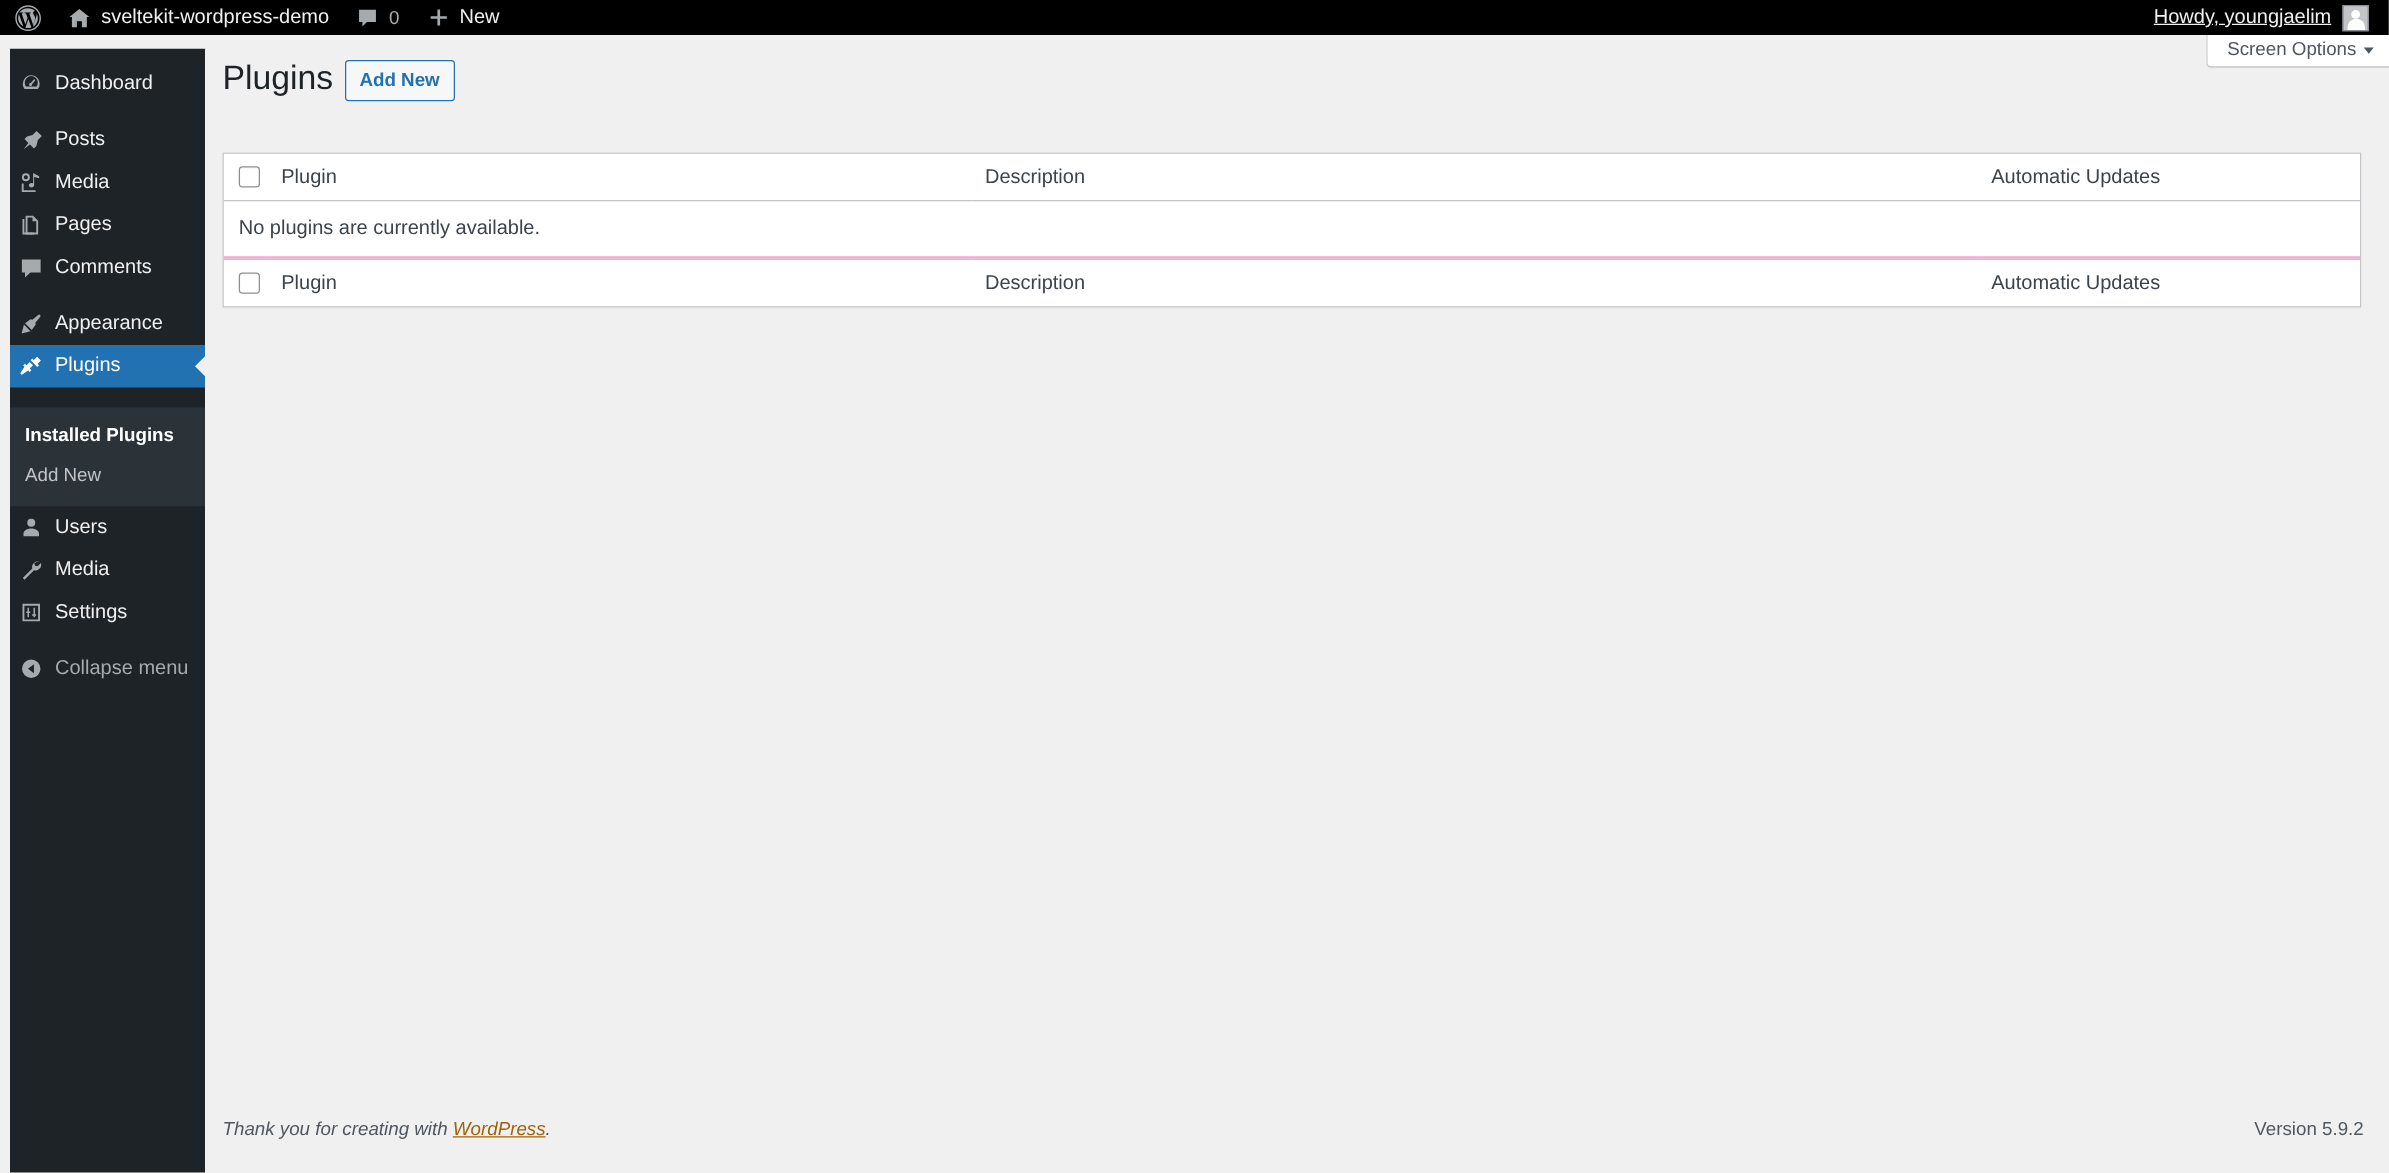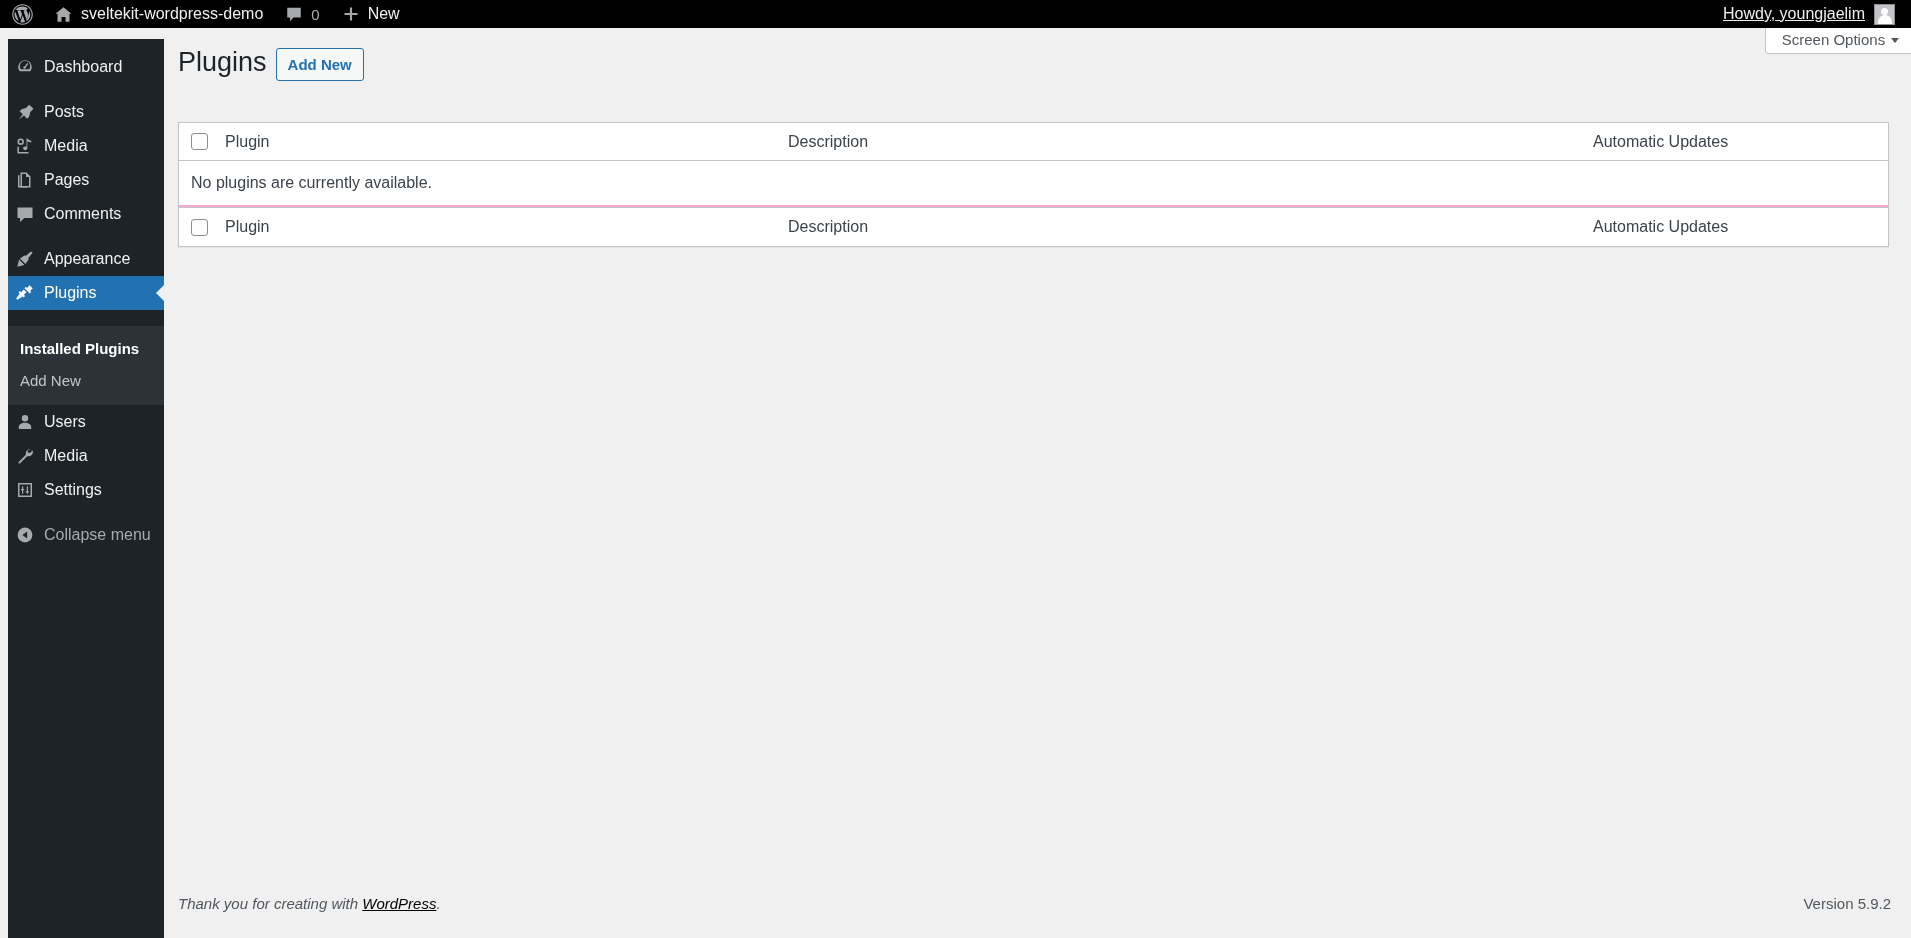"WordPress" #footer-left a { color: #000000 -> #a16207 }
